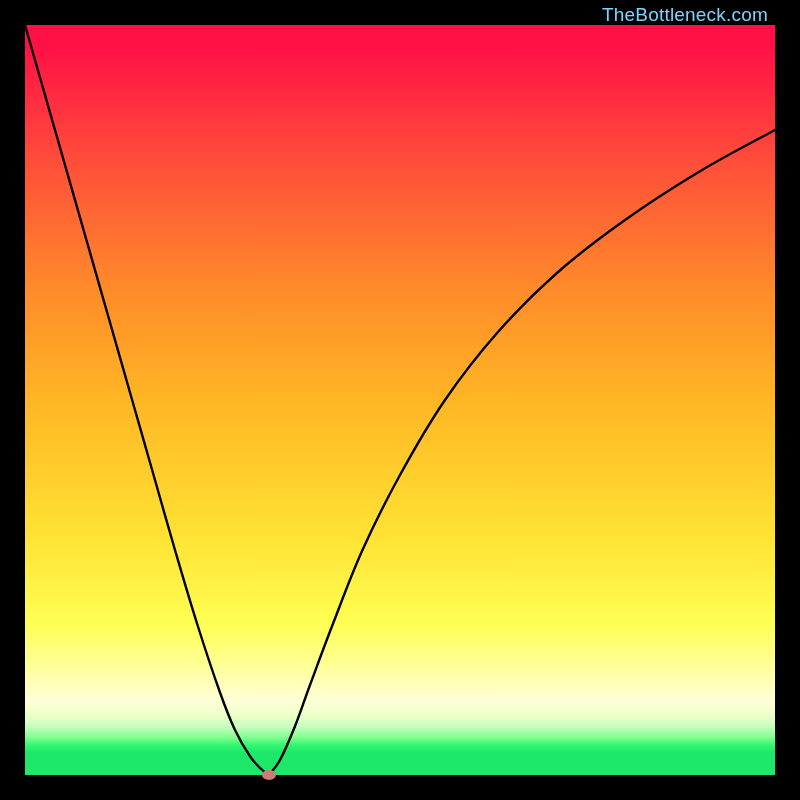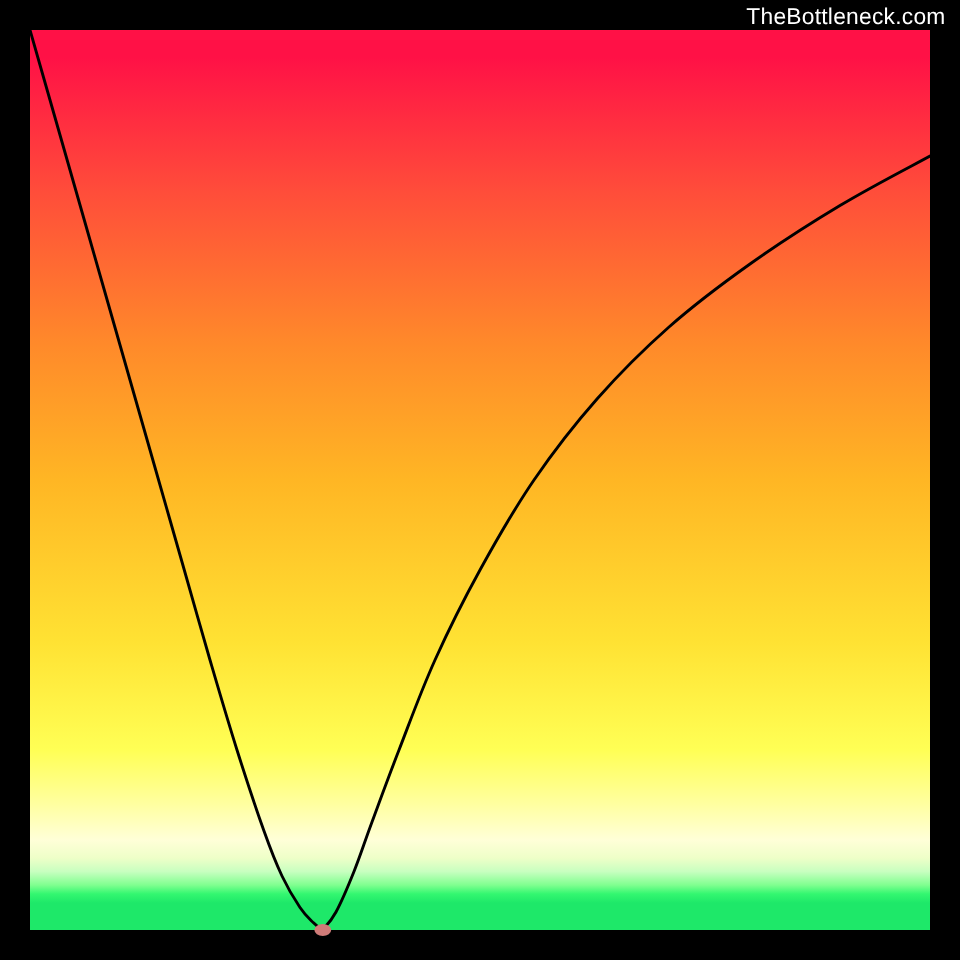"TheBottleneck.com" .watermark { color: #ffffff -> #7dd3fc; right: 12px -> 32px }
